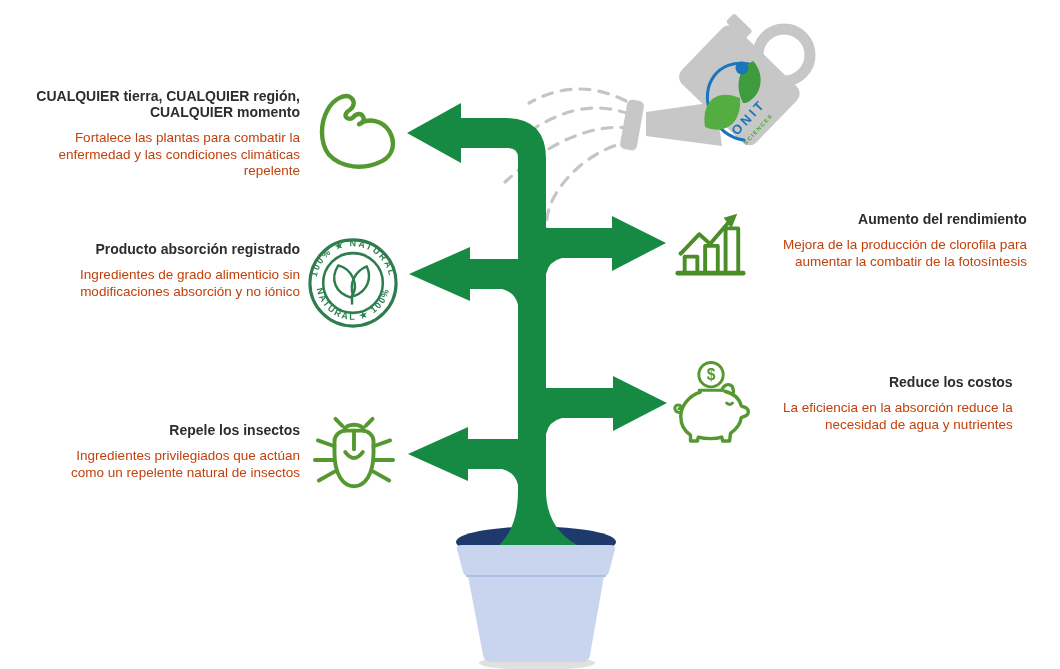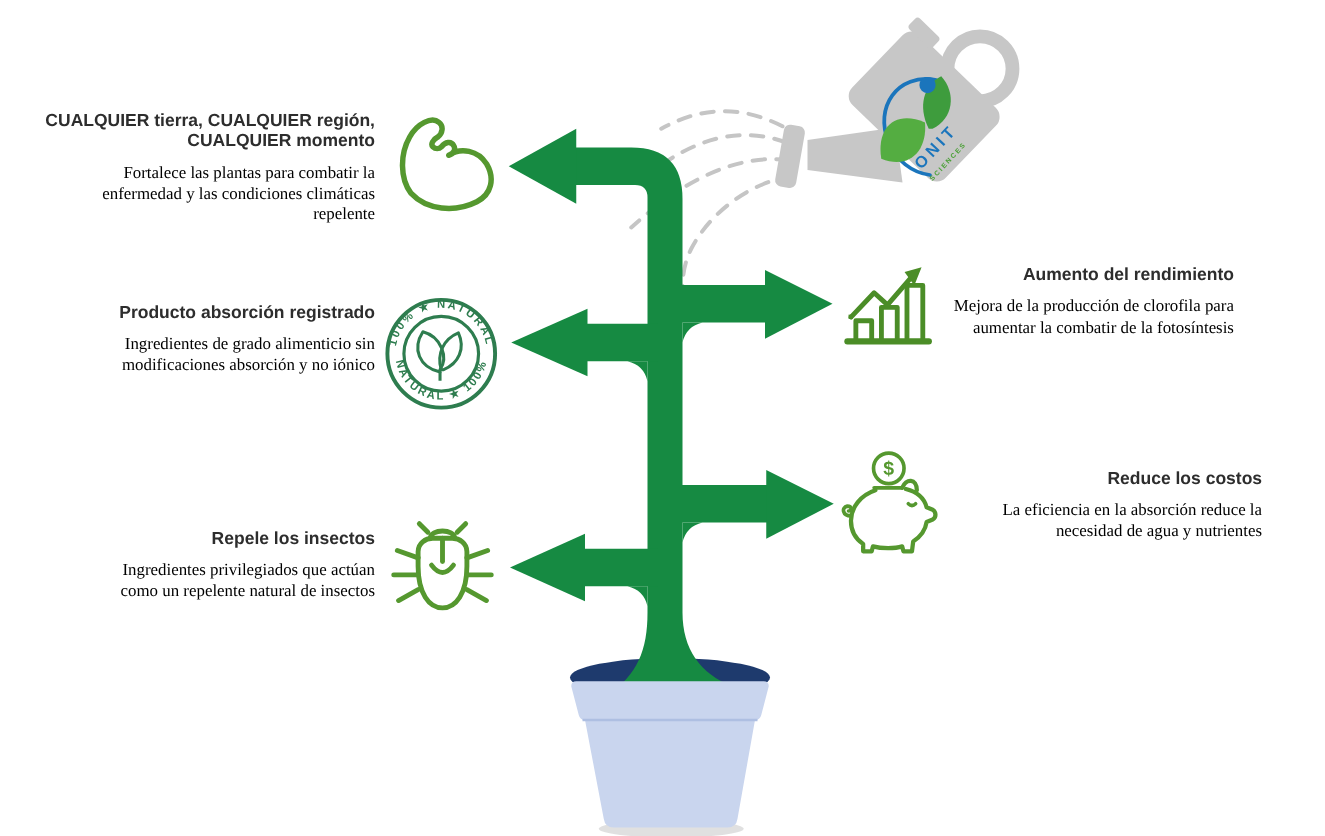"CUALQUIER tierra, CUALQUIER región," .item { margin-left: none -> 20px }
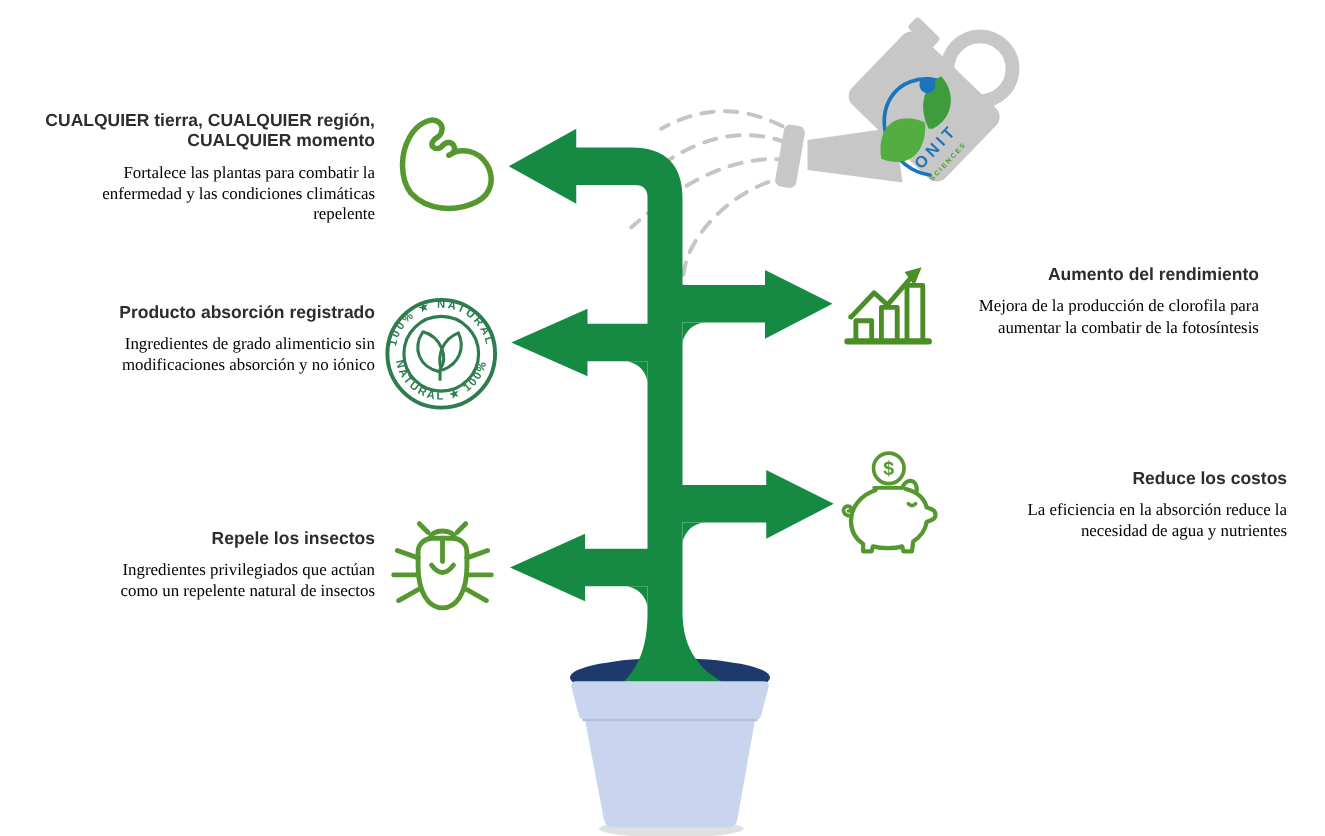"Fortalece las plantas para combatir" .body-text .line { color: #000000 -> #c2410c; font-family: Liberation Serif, serif -> none }
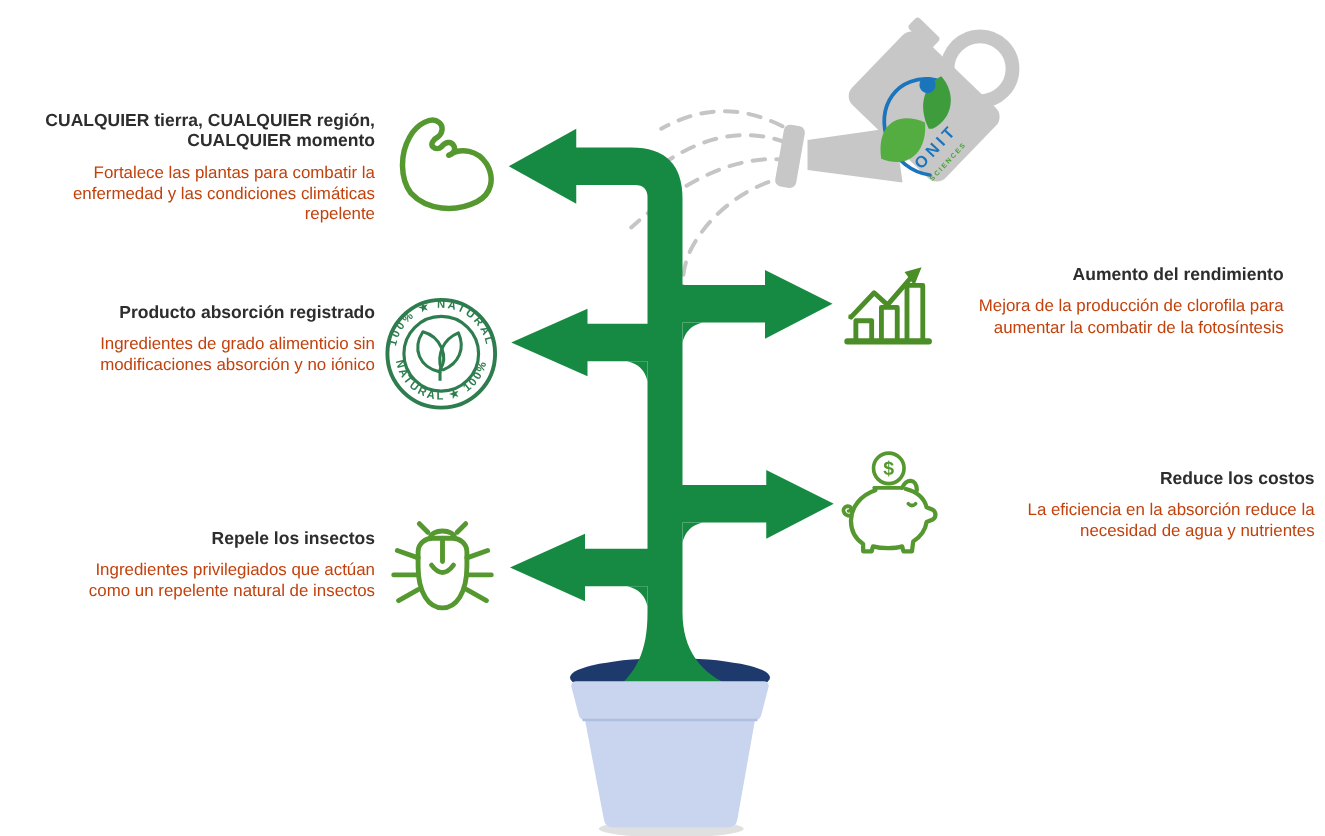"Reduce los costos" #item-r2 { left: 802px -> 763px }
